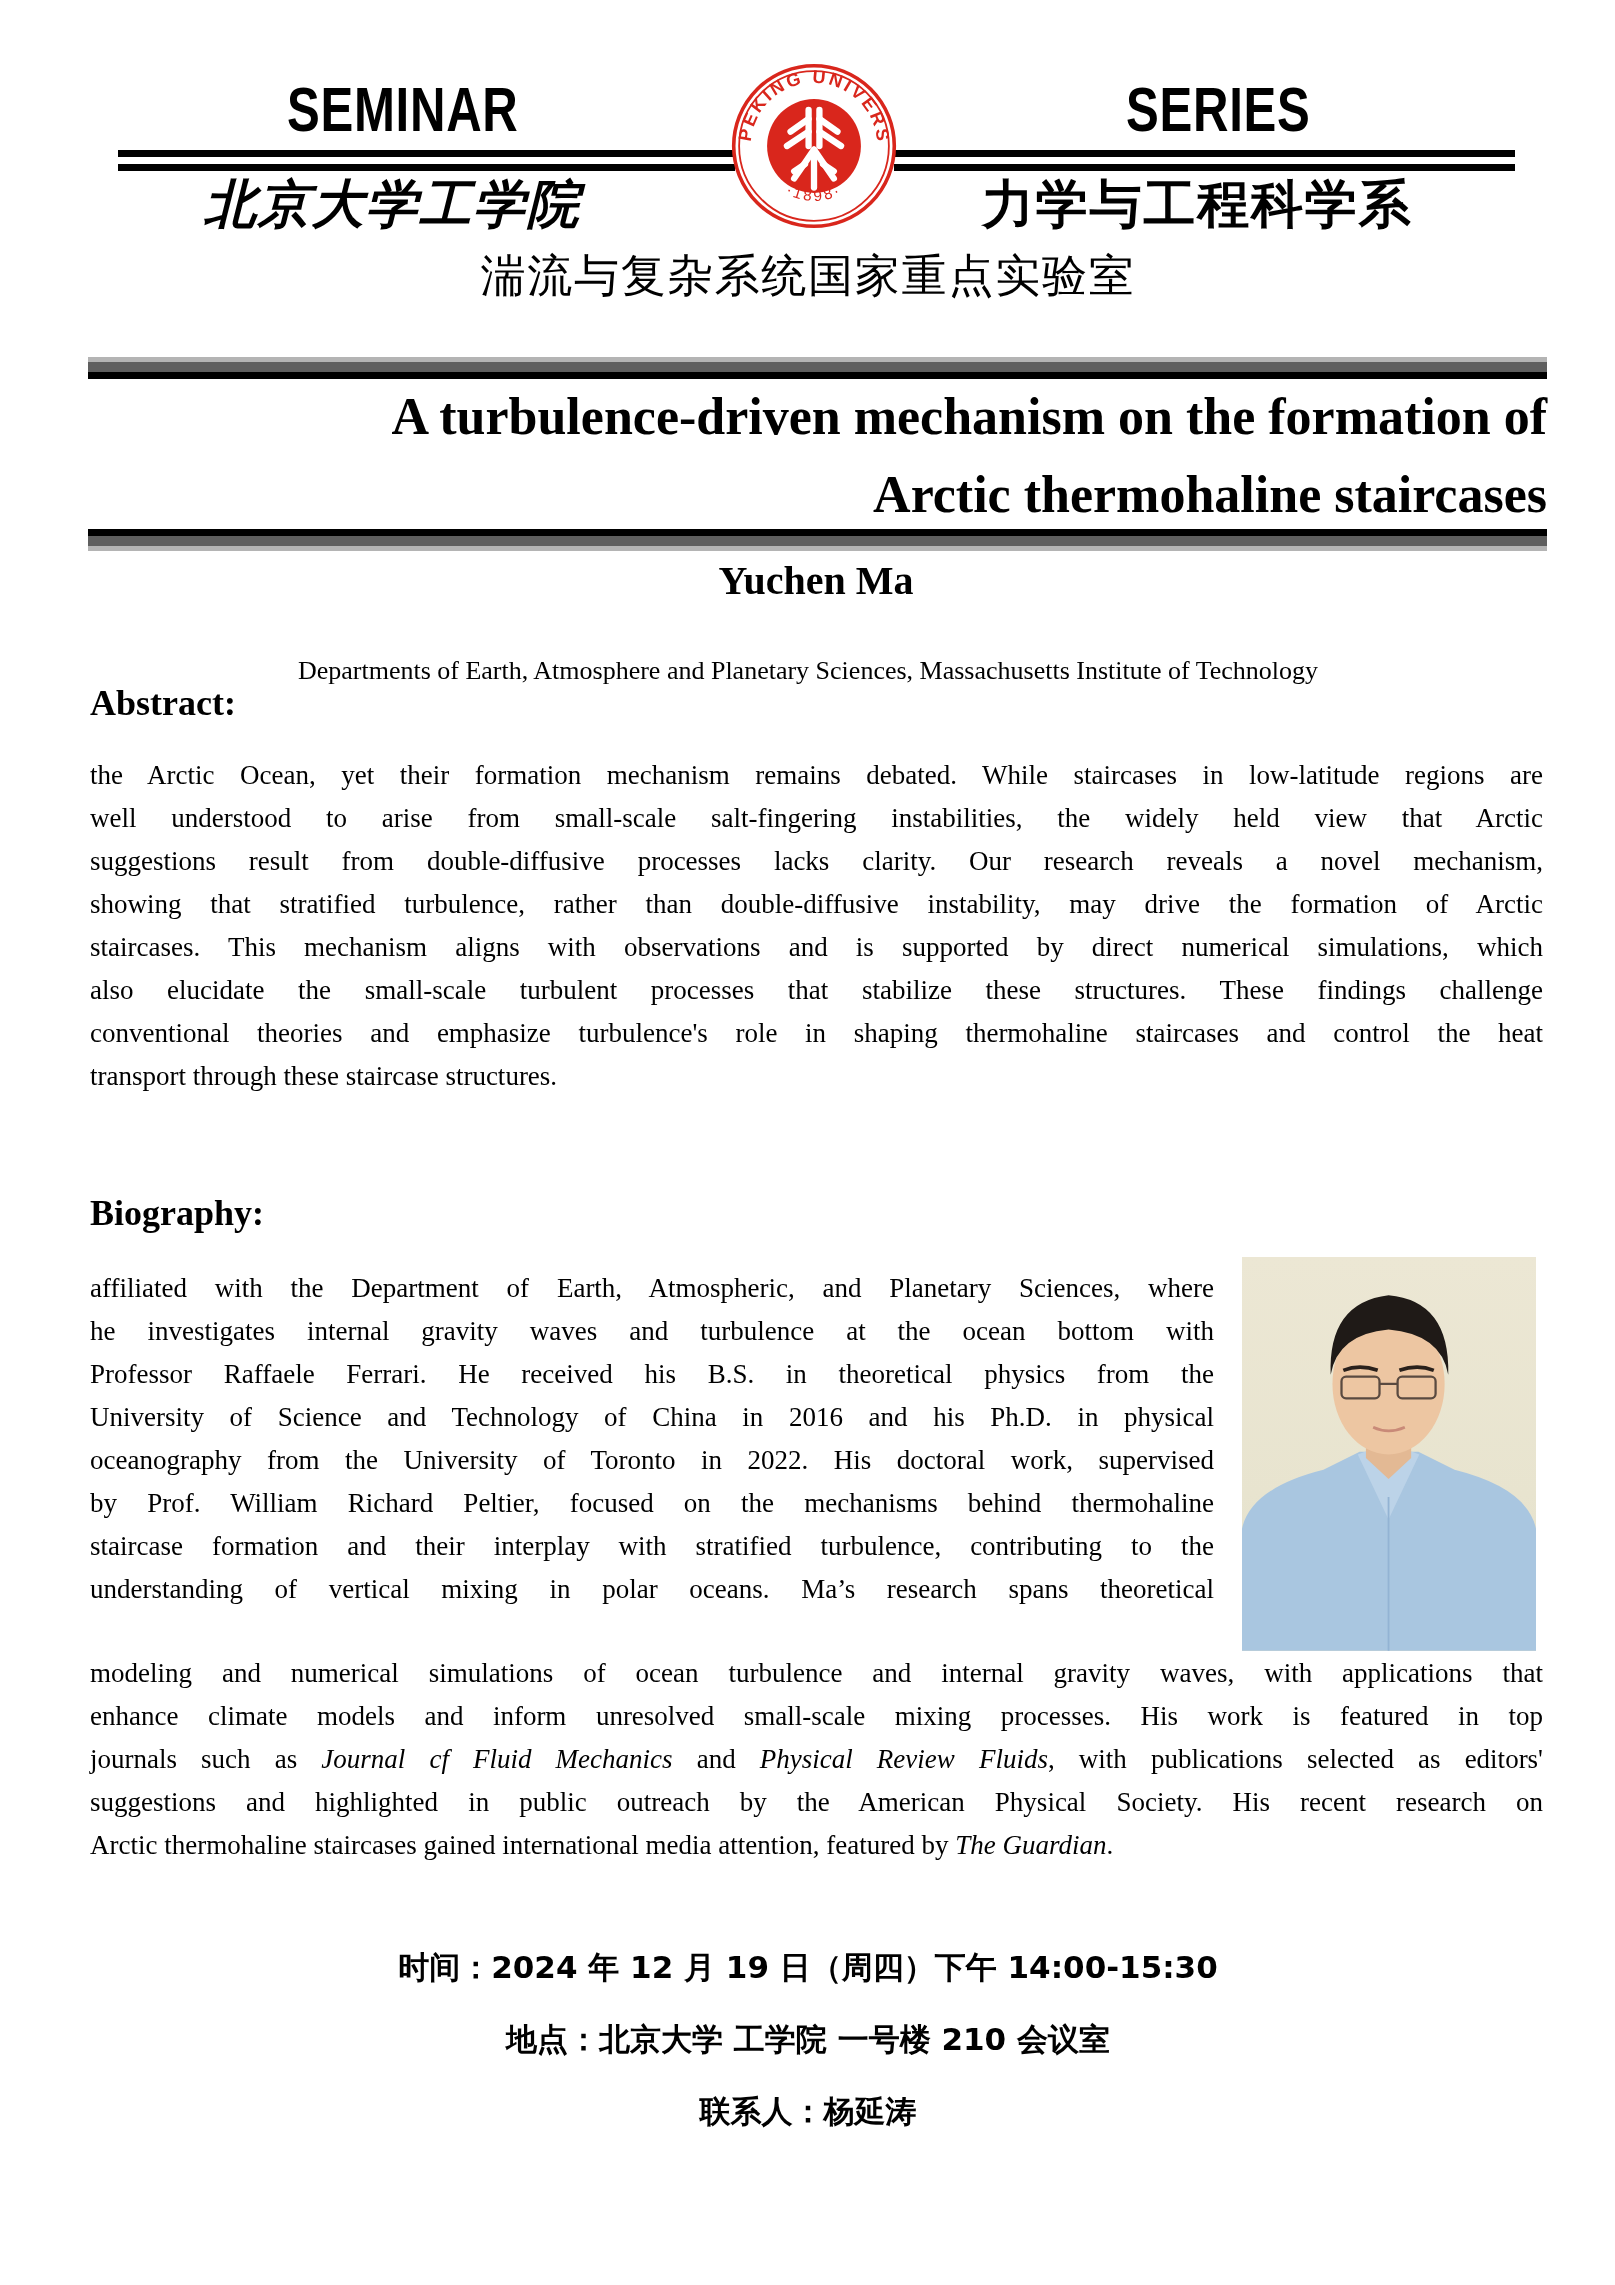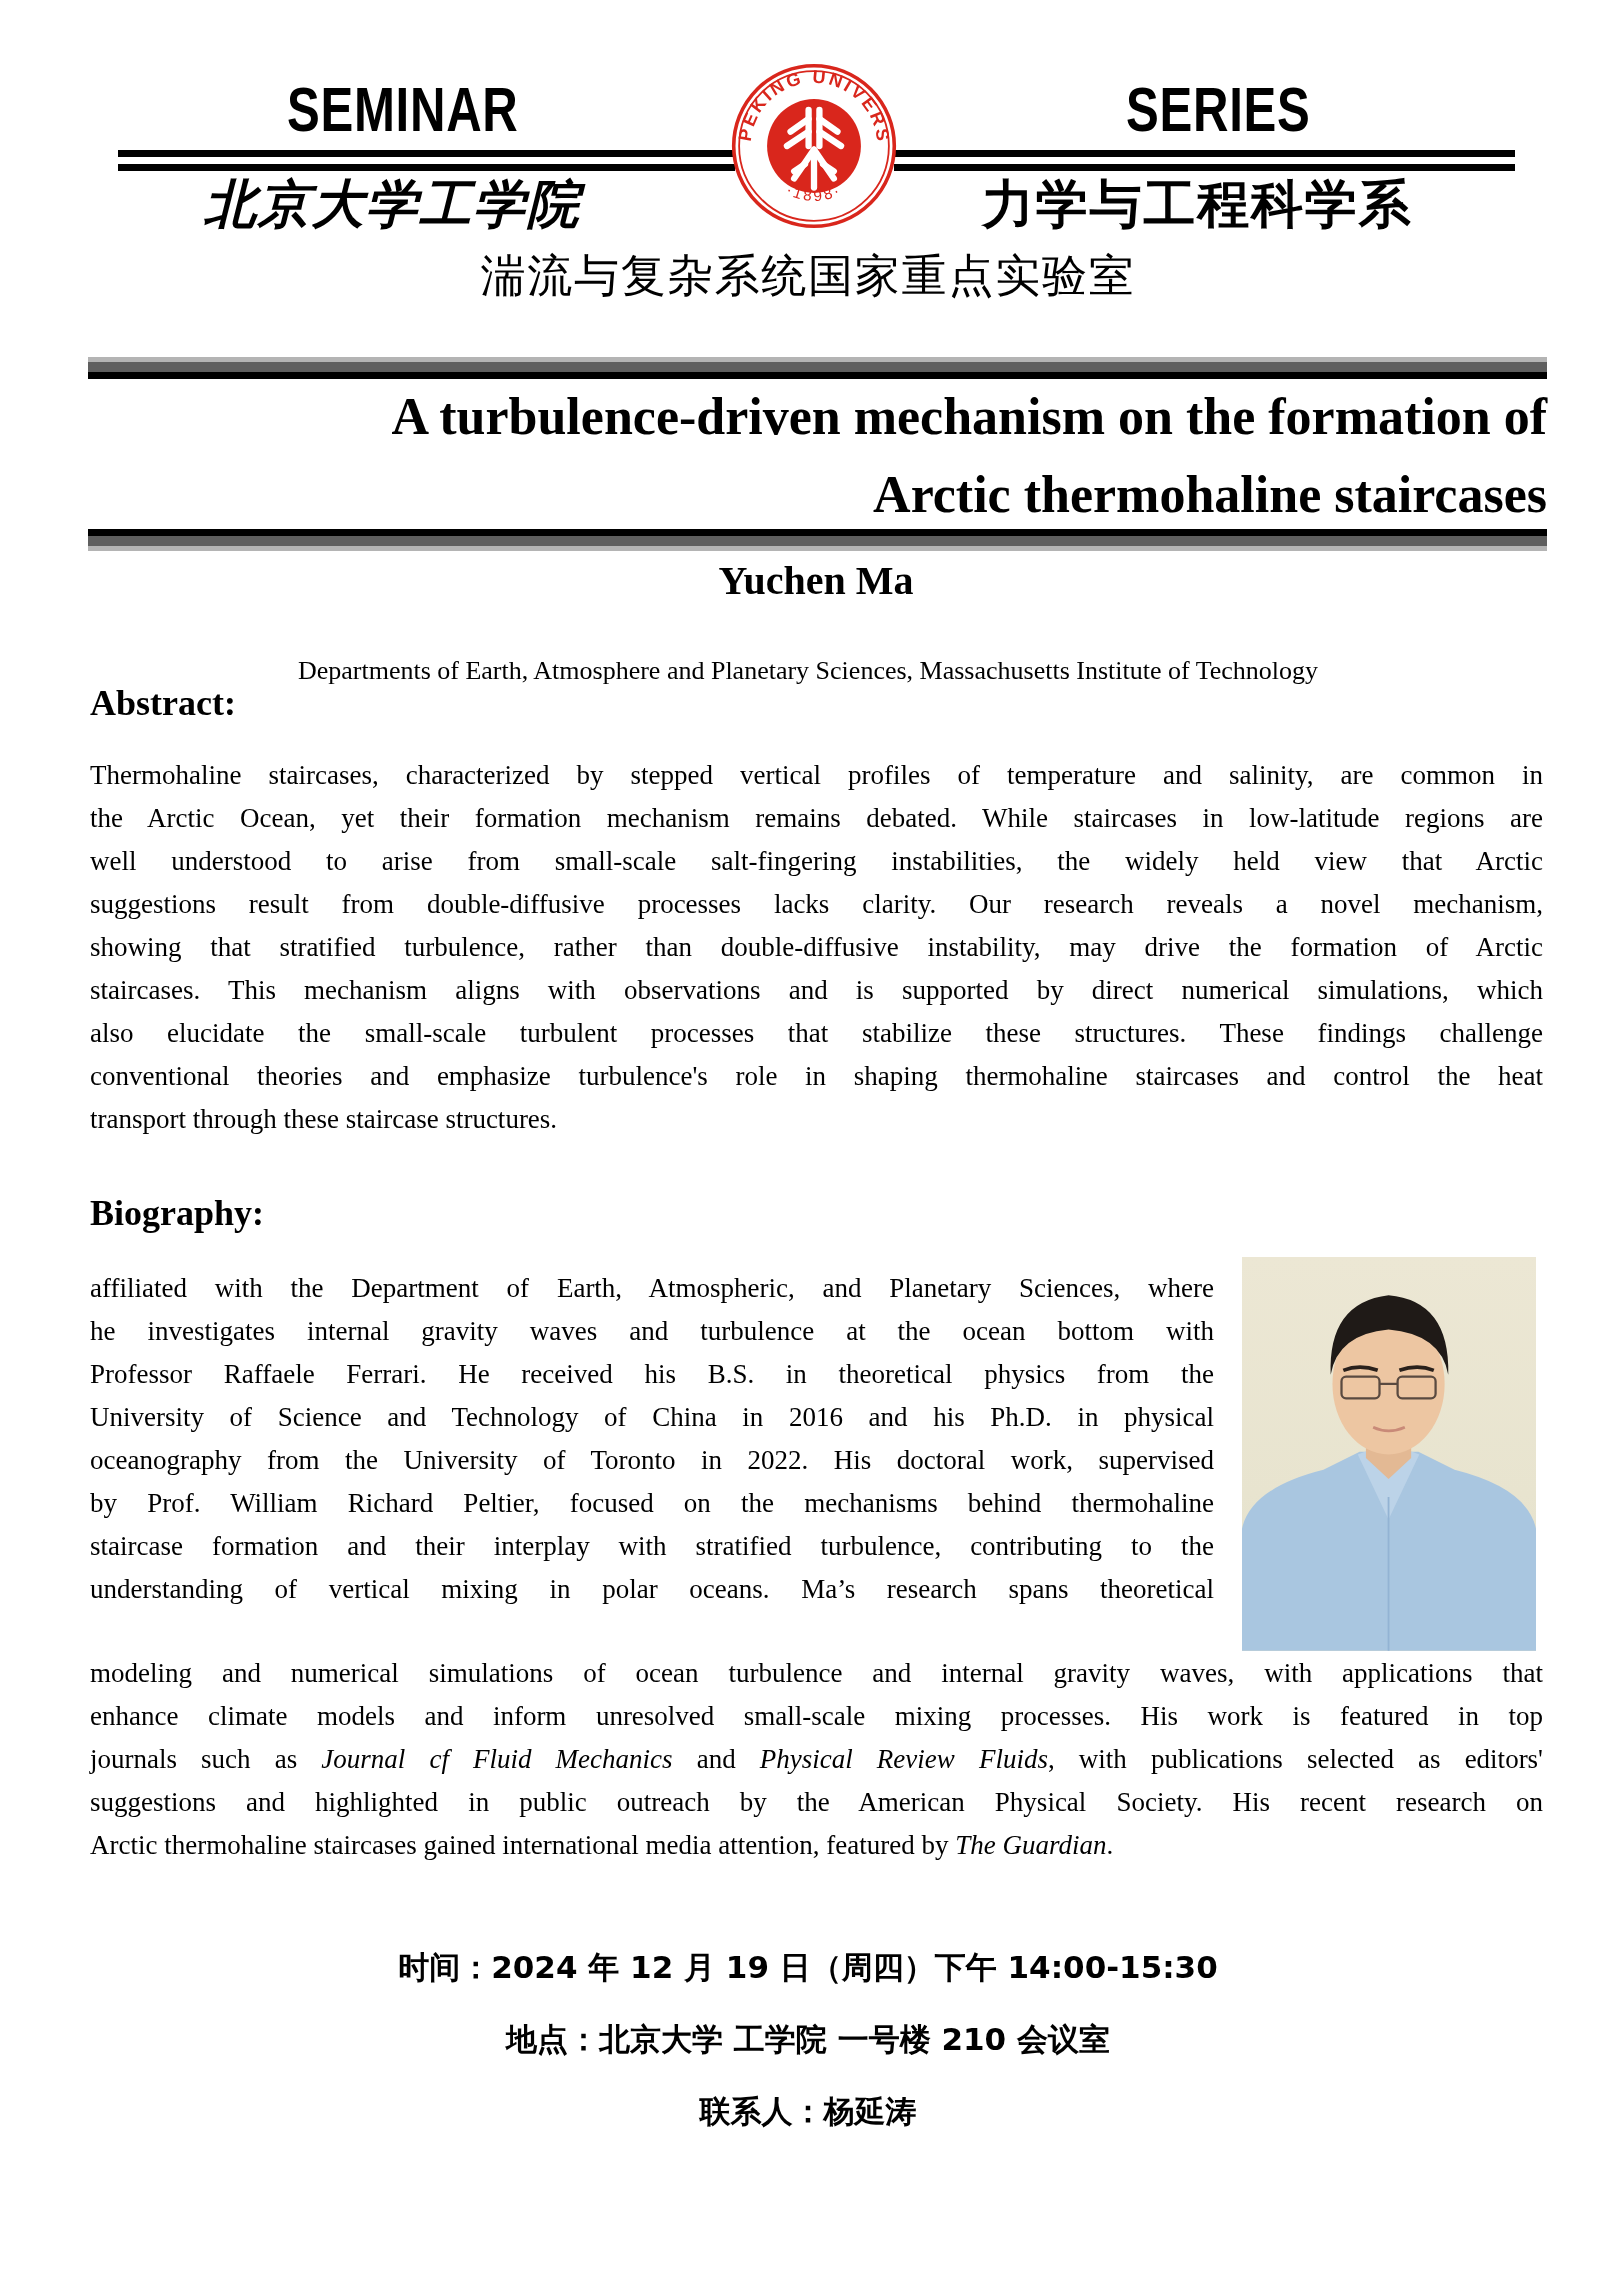"Thermohaline staircases, characterized" span.ln { html: <span>Thermohaline staircases, characterized by stepped vertical profiles of temperature and salinity, are common in</span> -> none }
